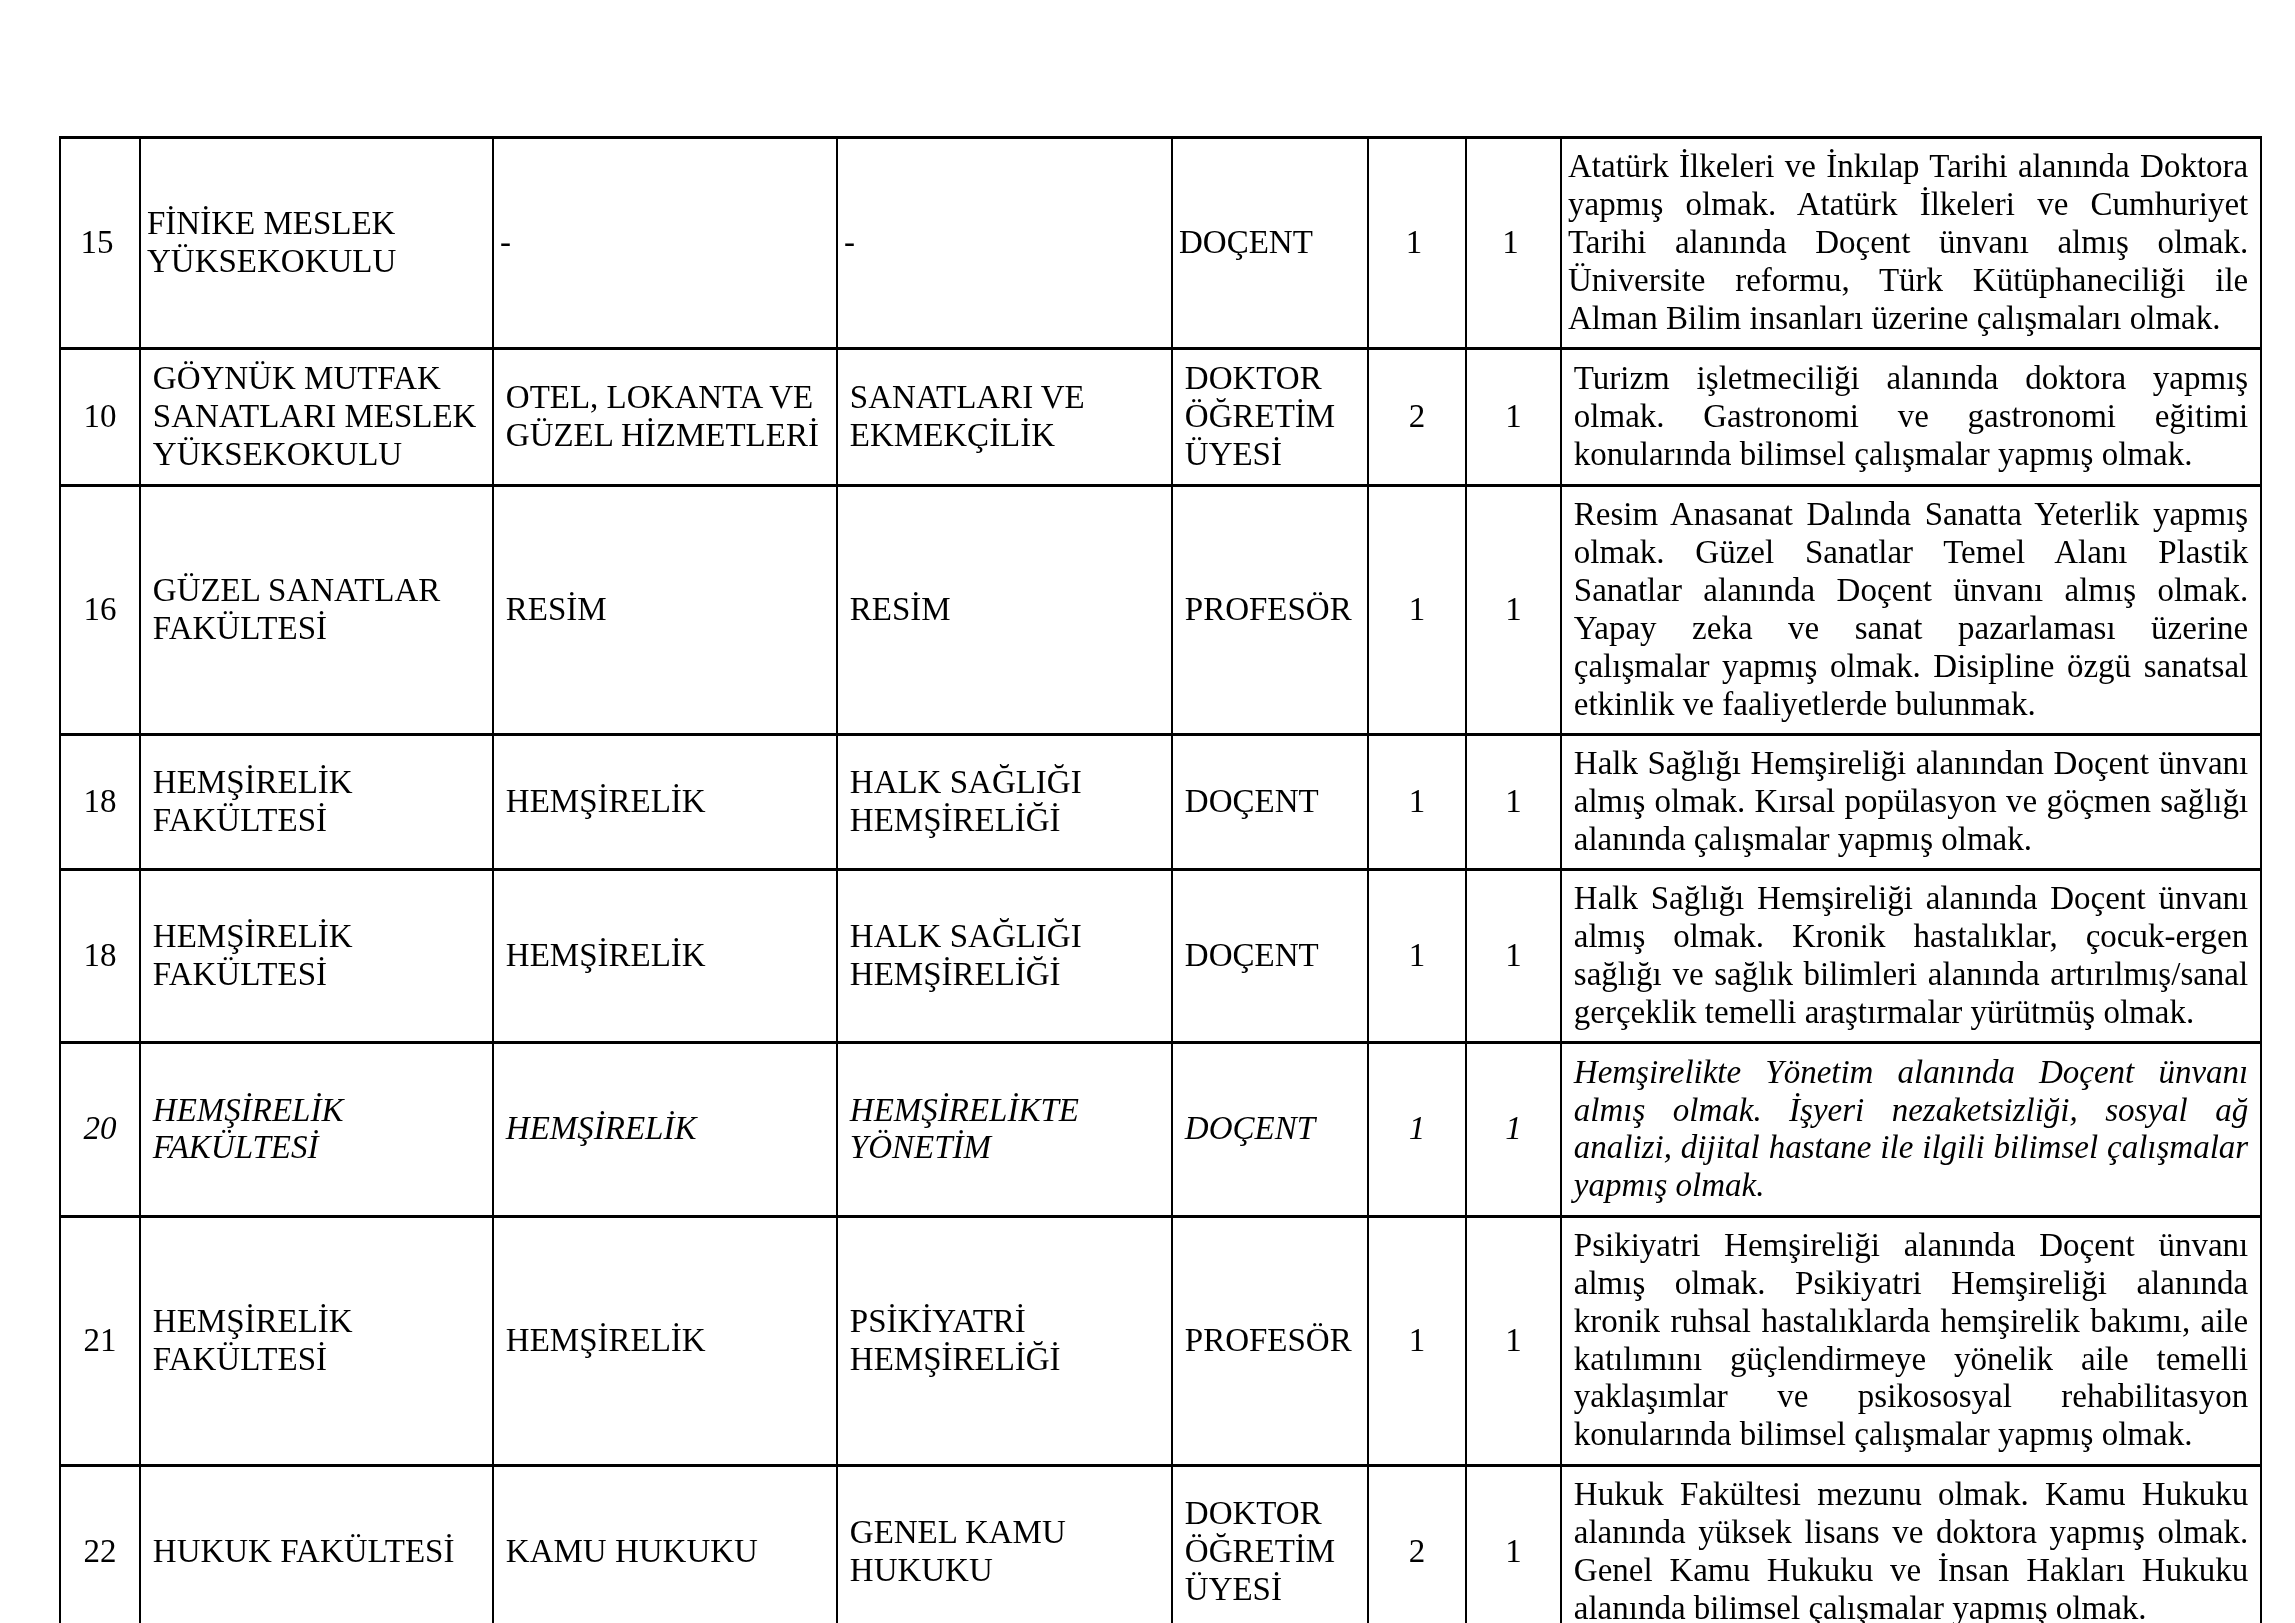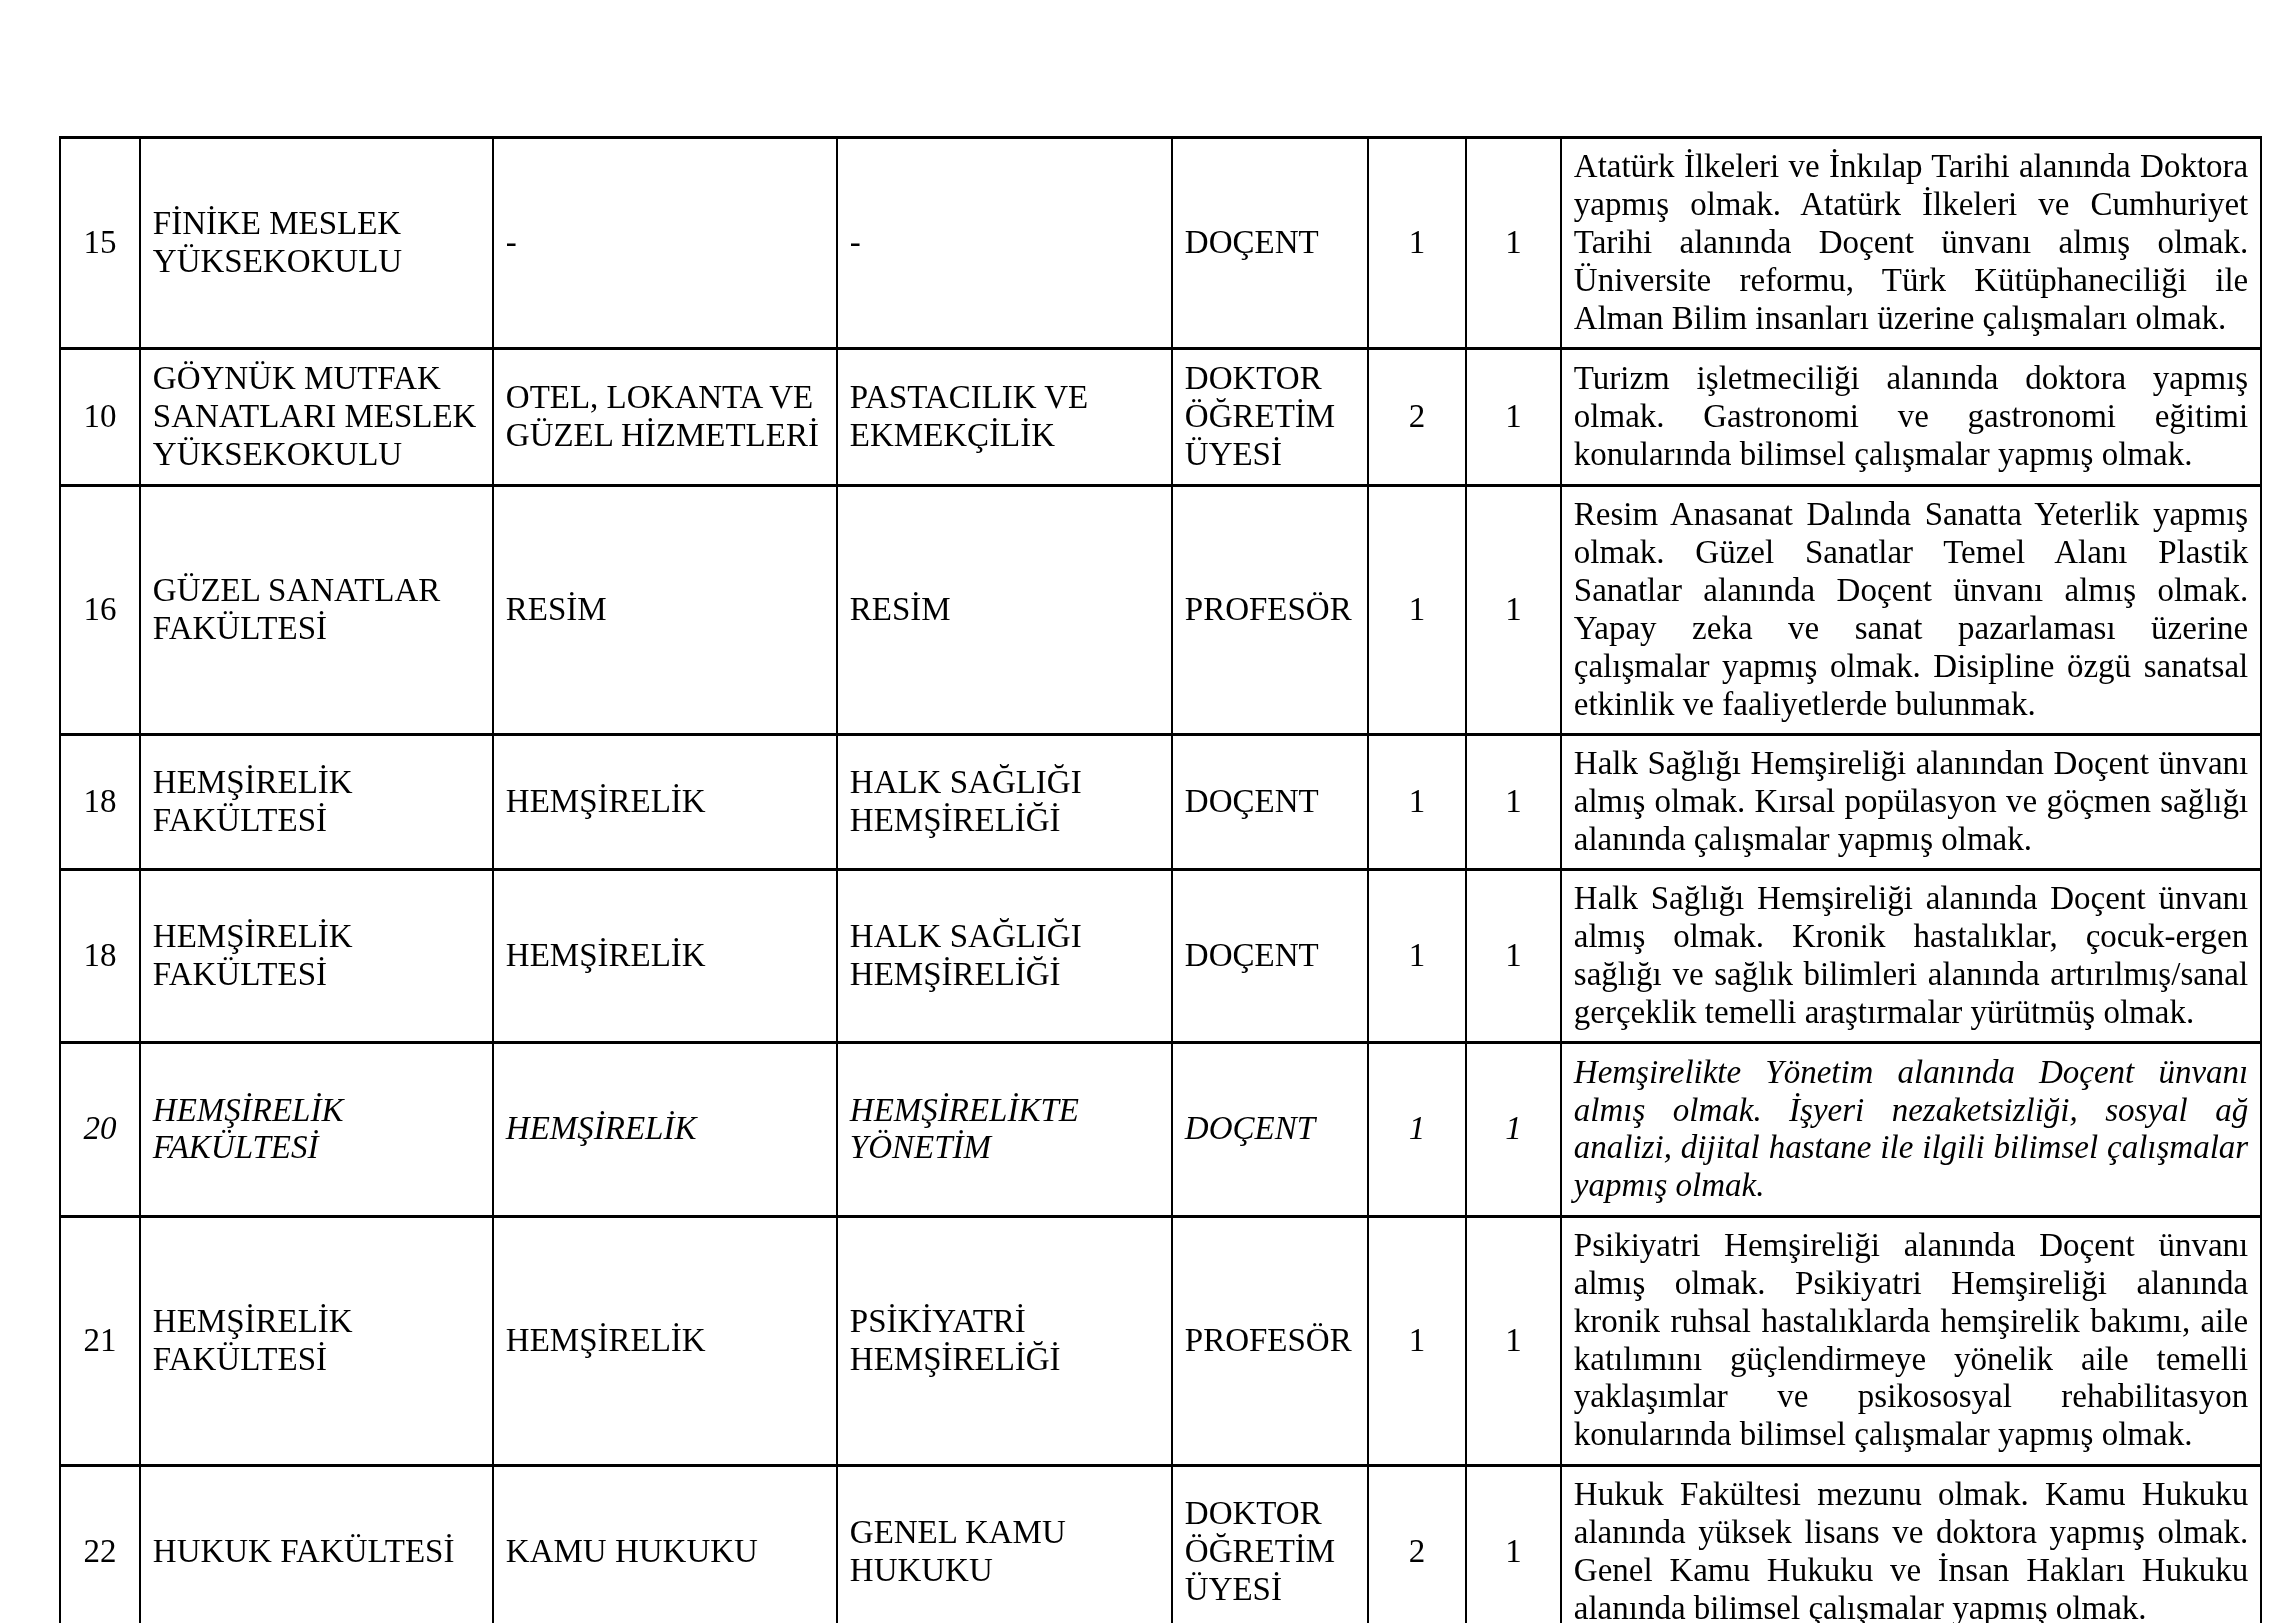"Atatürk İlkeleri ve İnkılap Tarihi" tbody tr:nth-child(1) td { padding-left: none -> 6px }
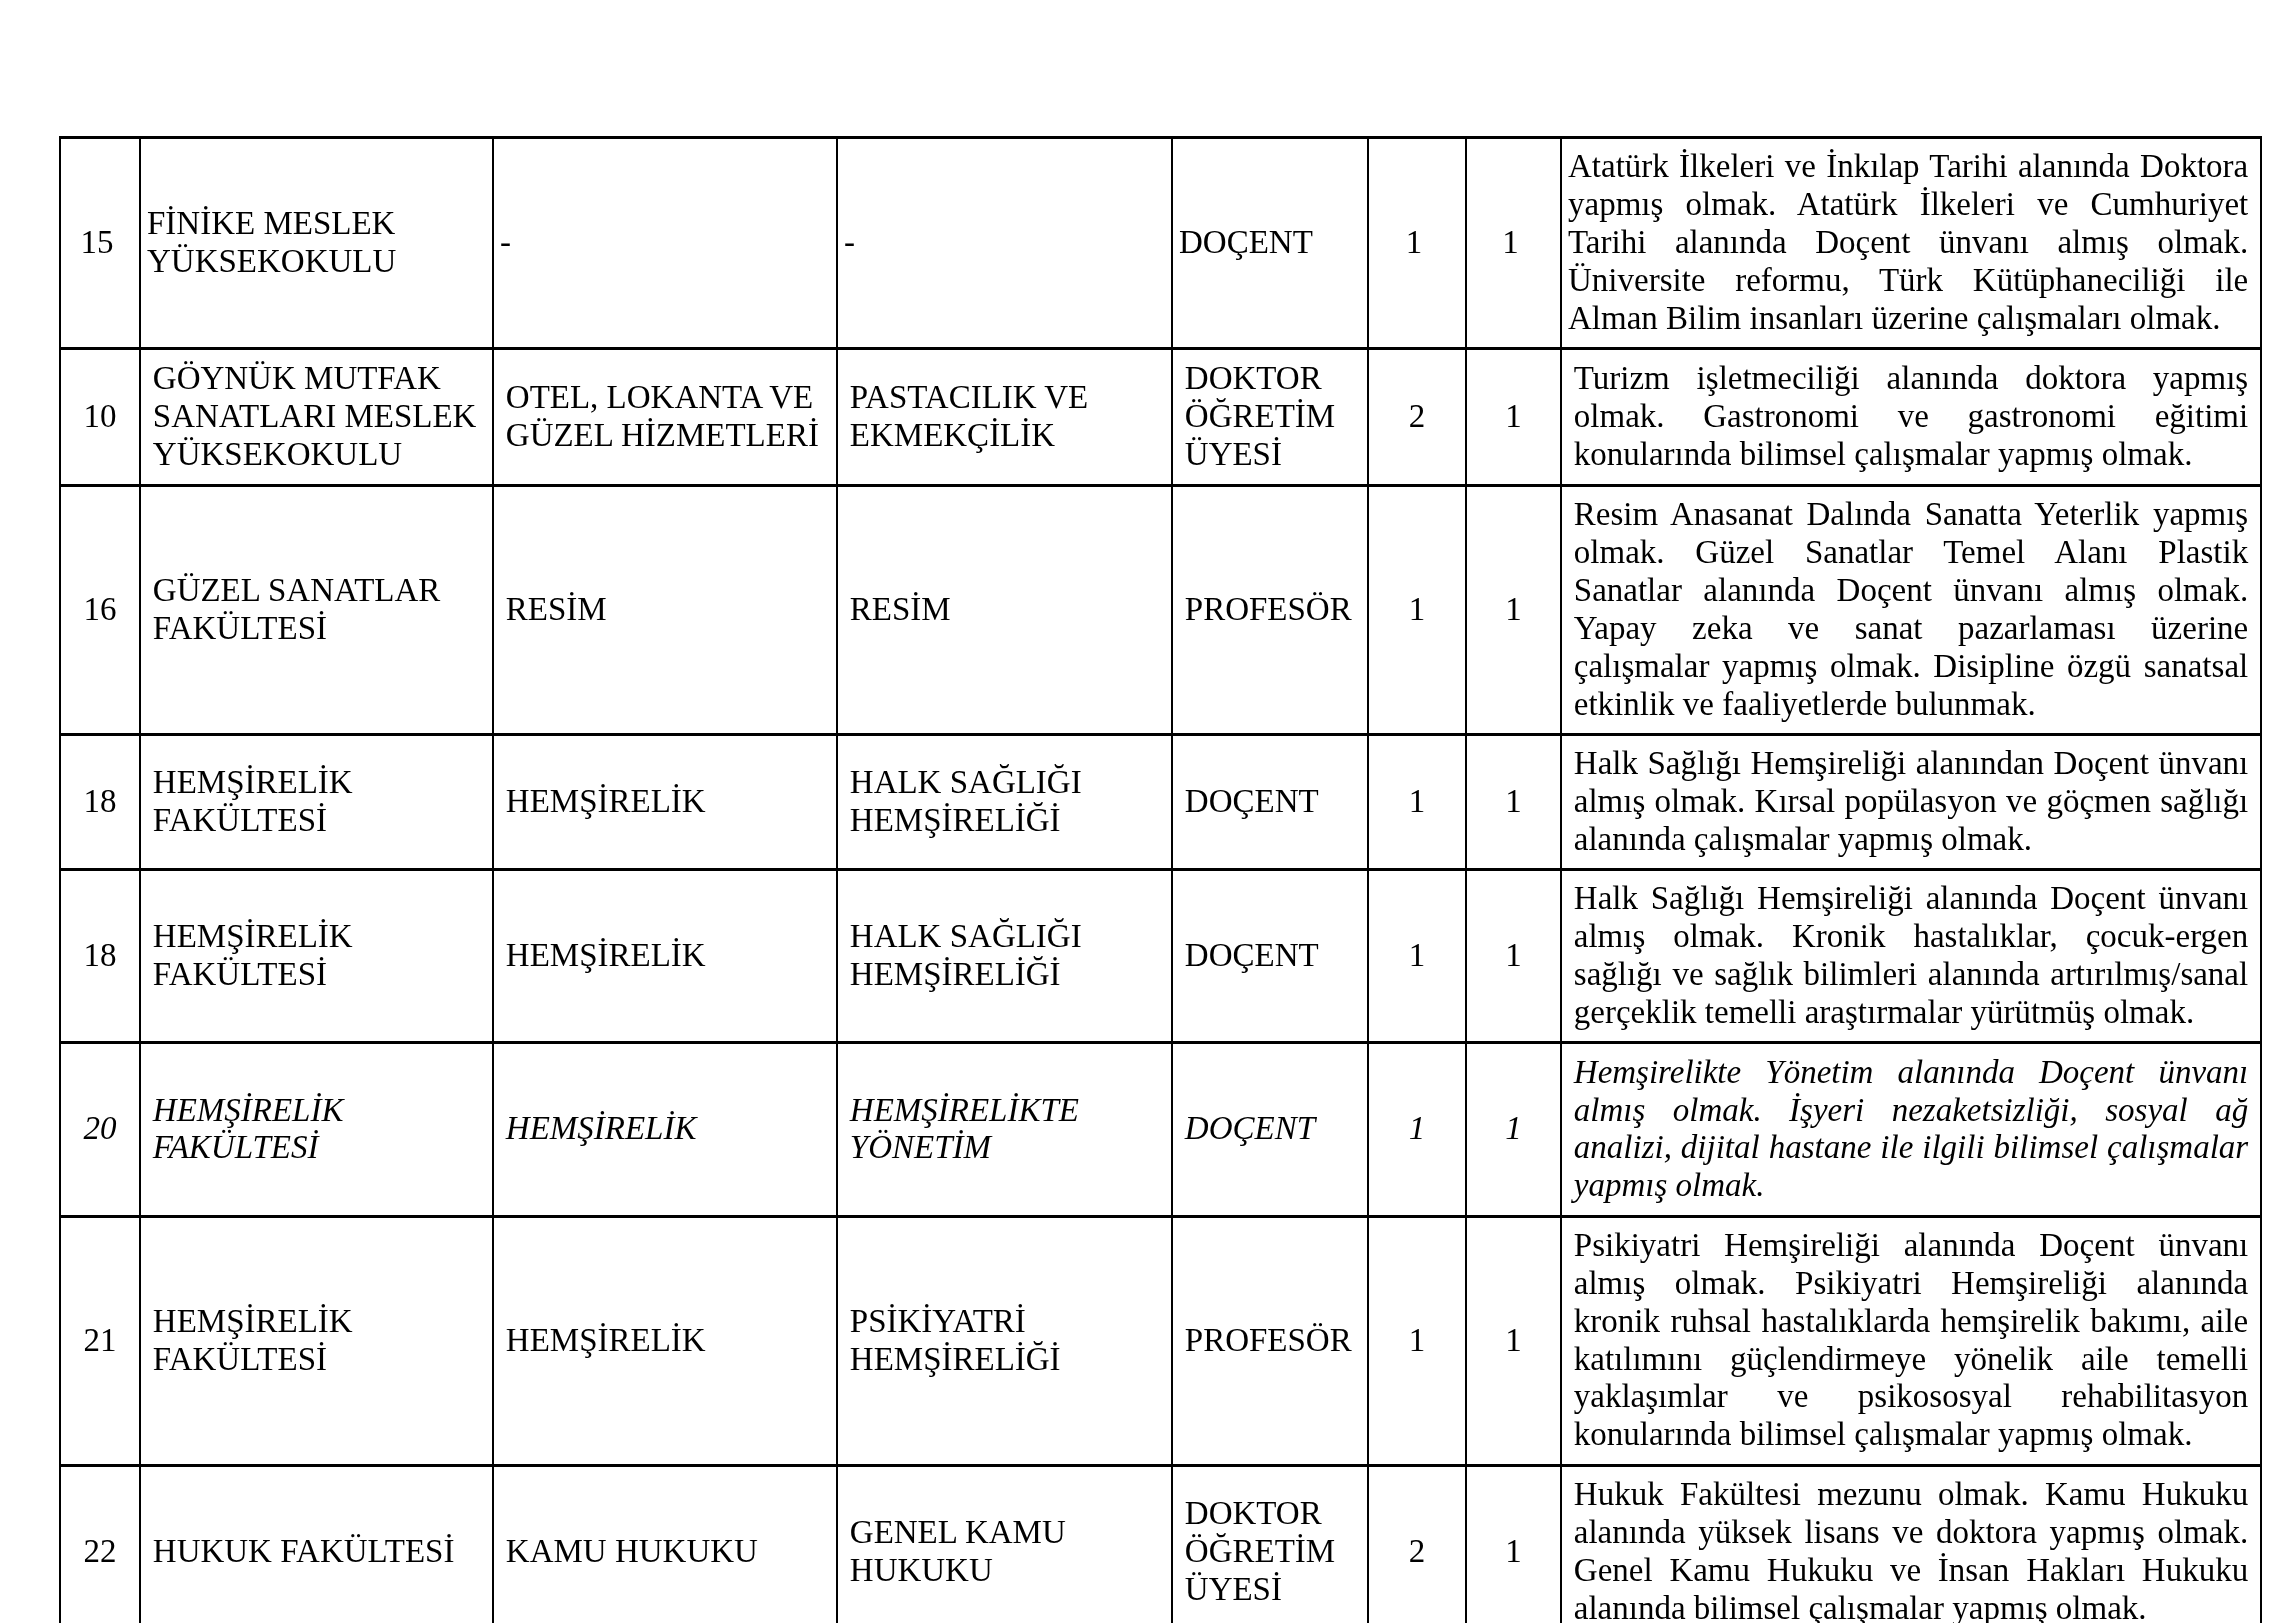"PASTACILIK VE EKMEKÇİLİK" td.col-text { text: PASTACILIK -> SANATLARI }
